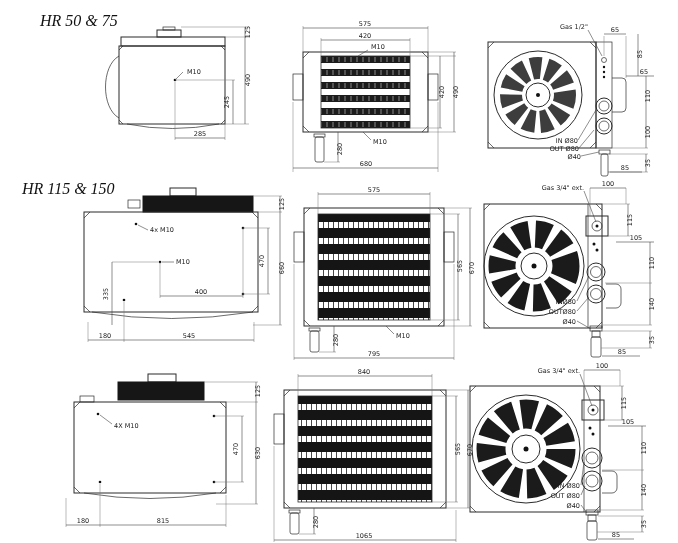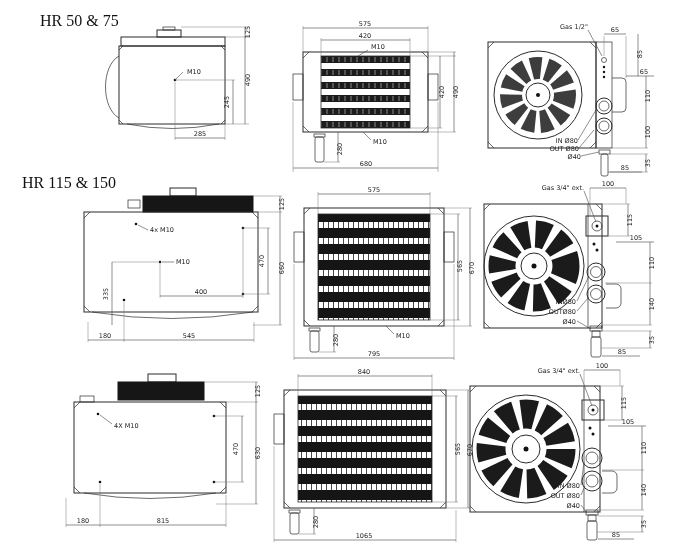"HR 50 & 75" .row-title { font-style: none -> italic }
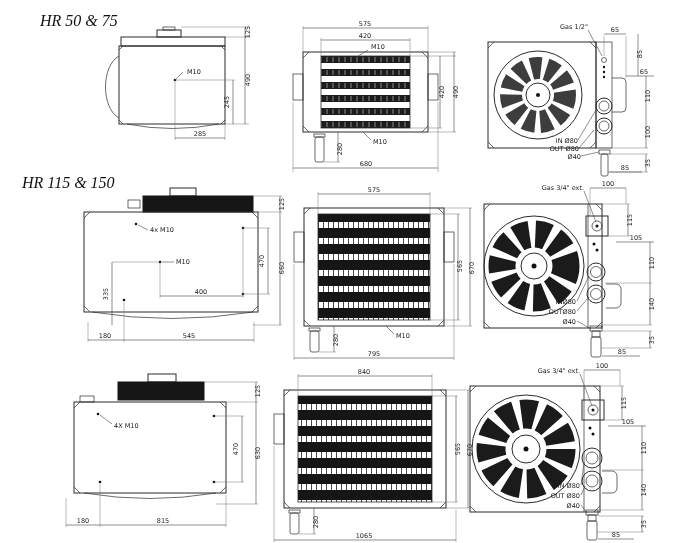"HR 115 & 150" div.row-title { top: 174px -> 180px }
